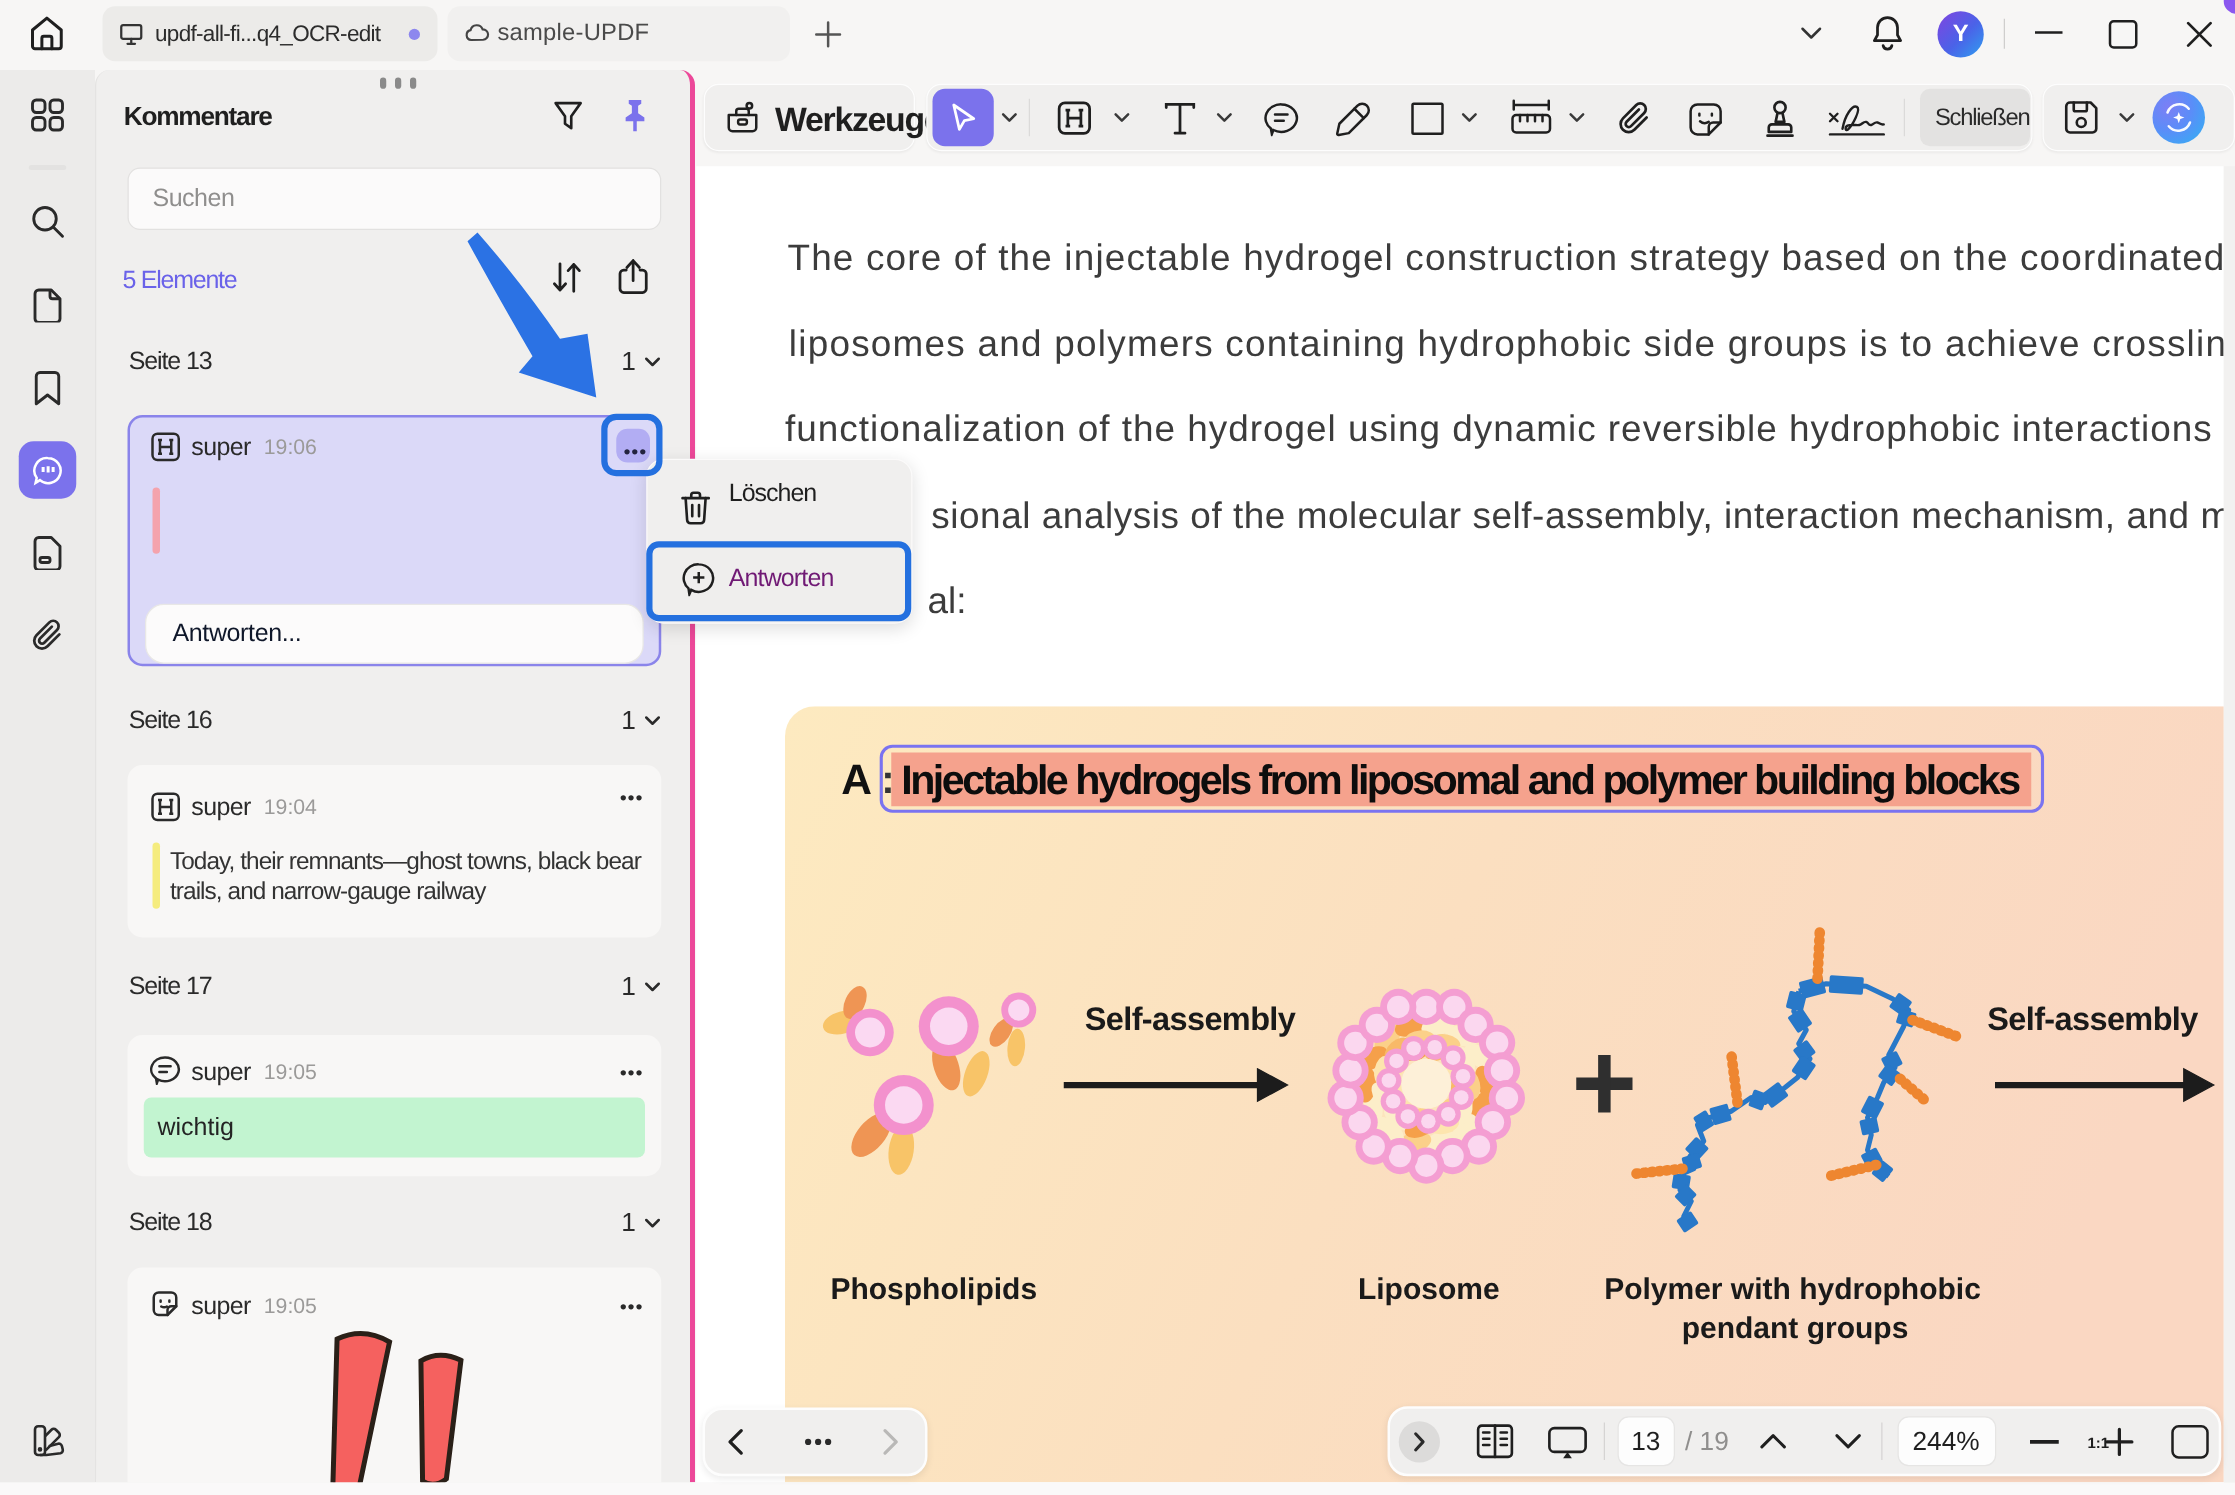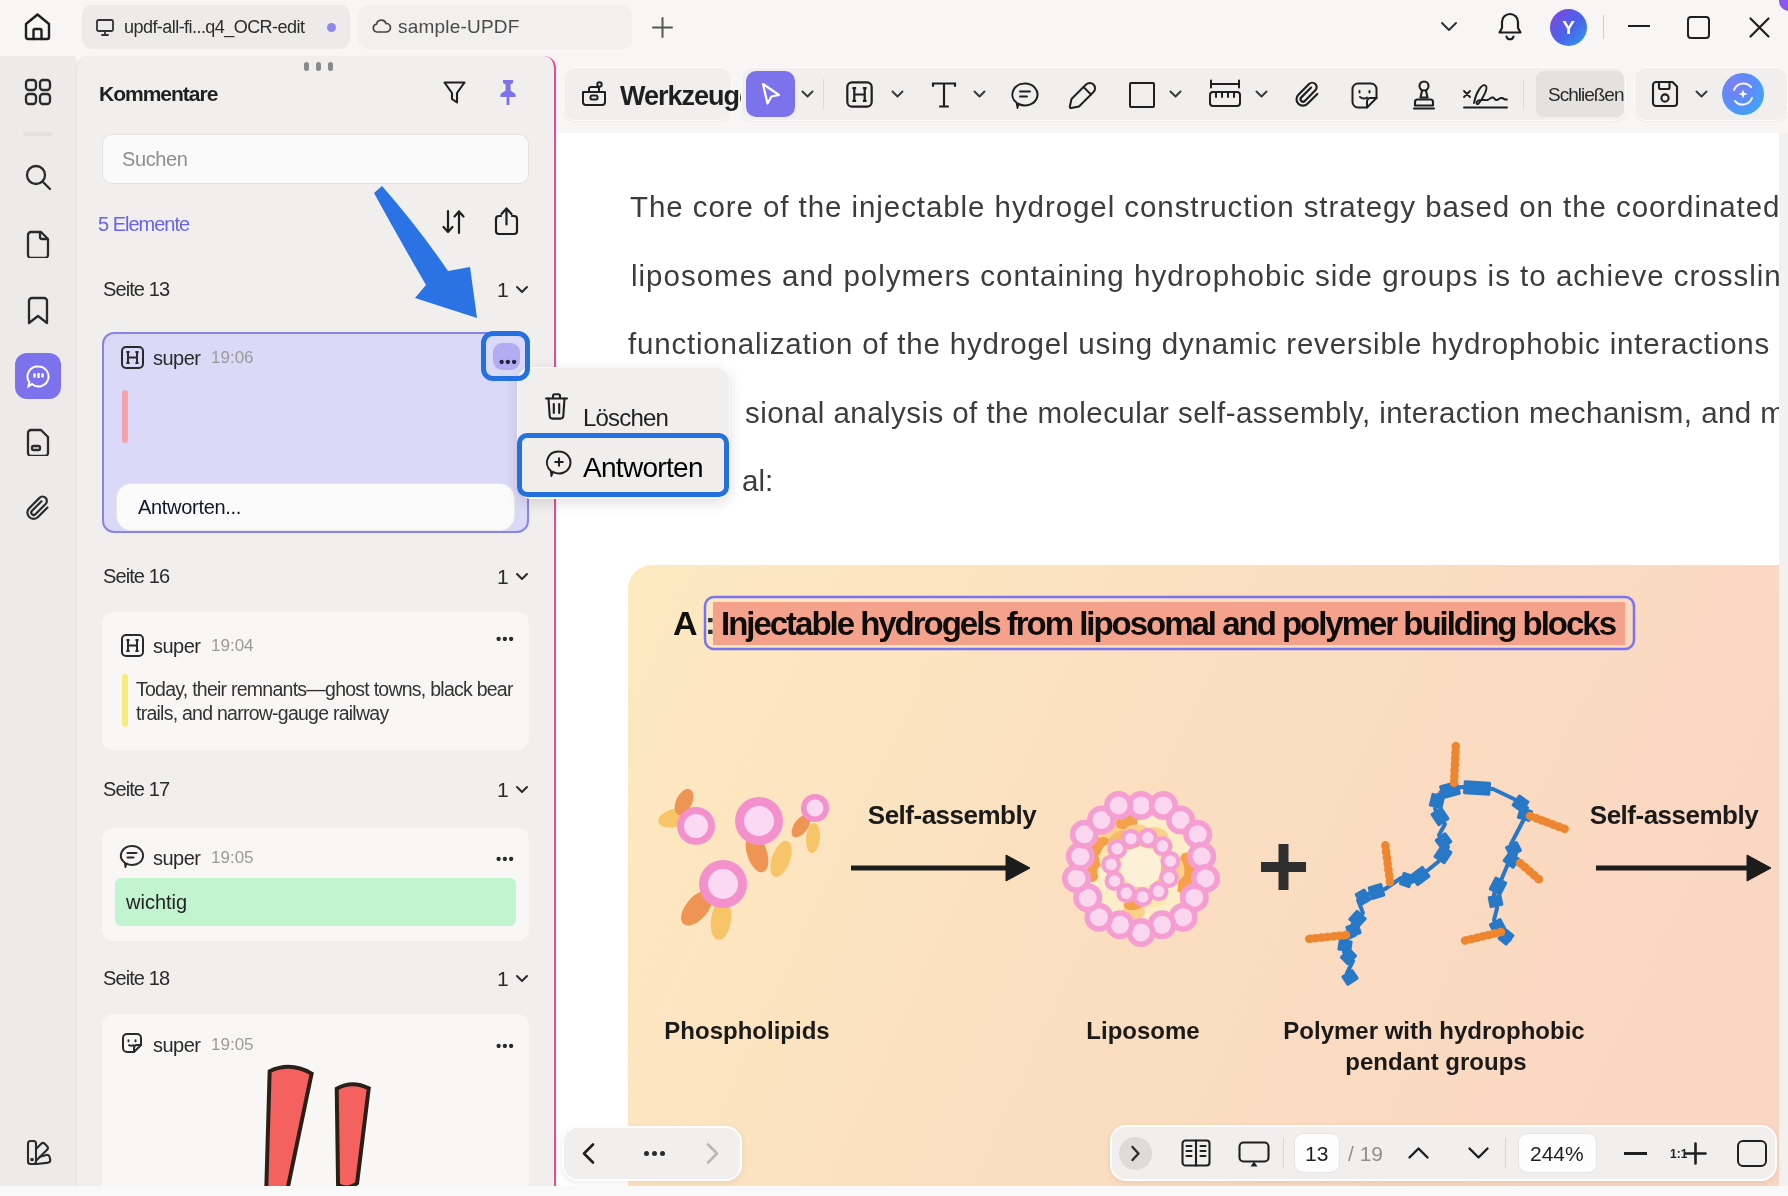"Kommentare" div.abs { border-right: 2px solid #ec4899 -> 4px solid #ec4899 }
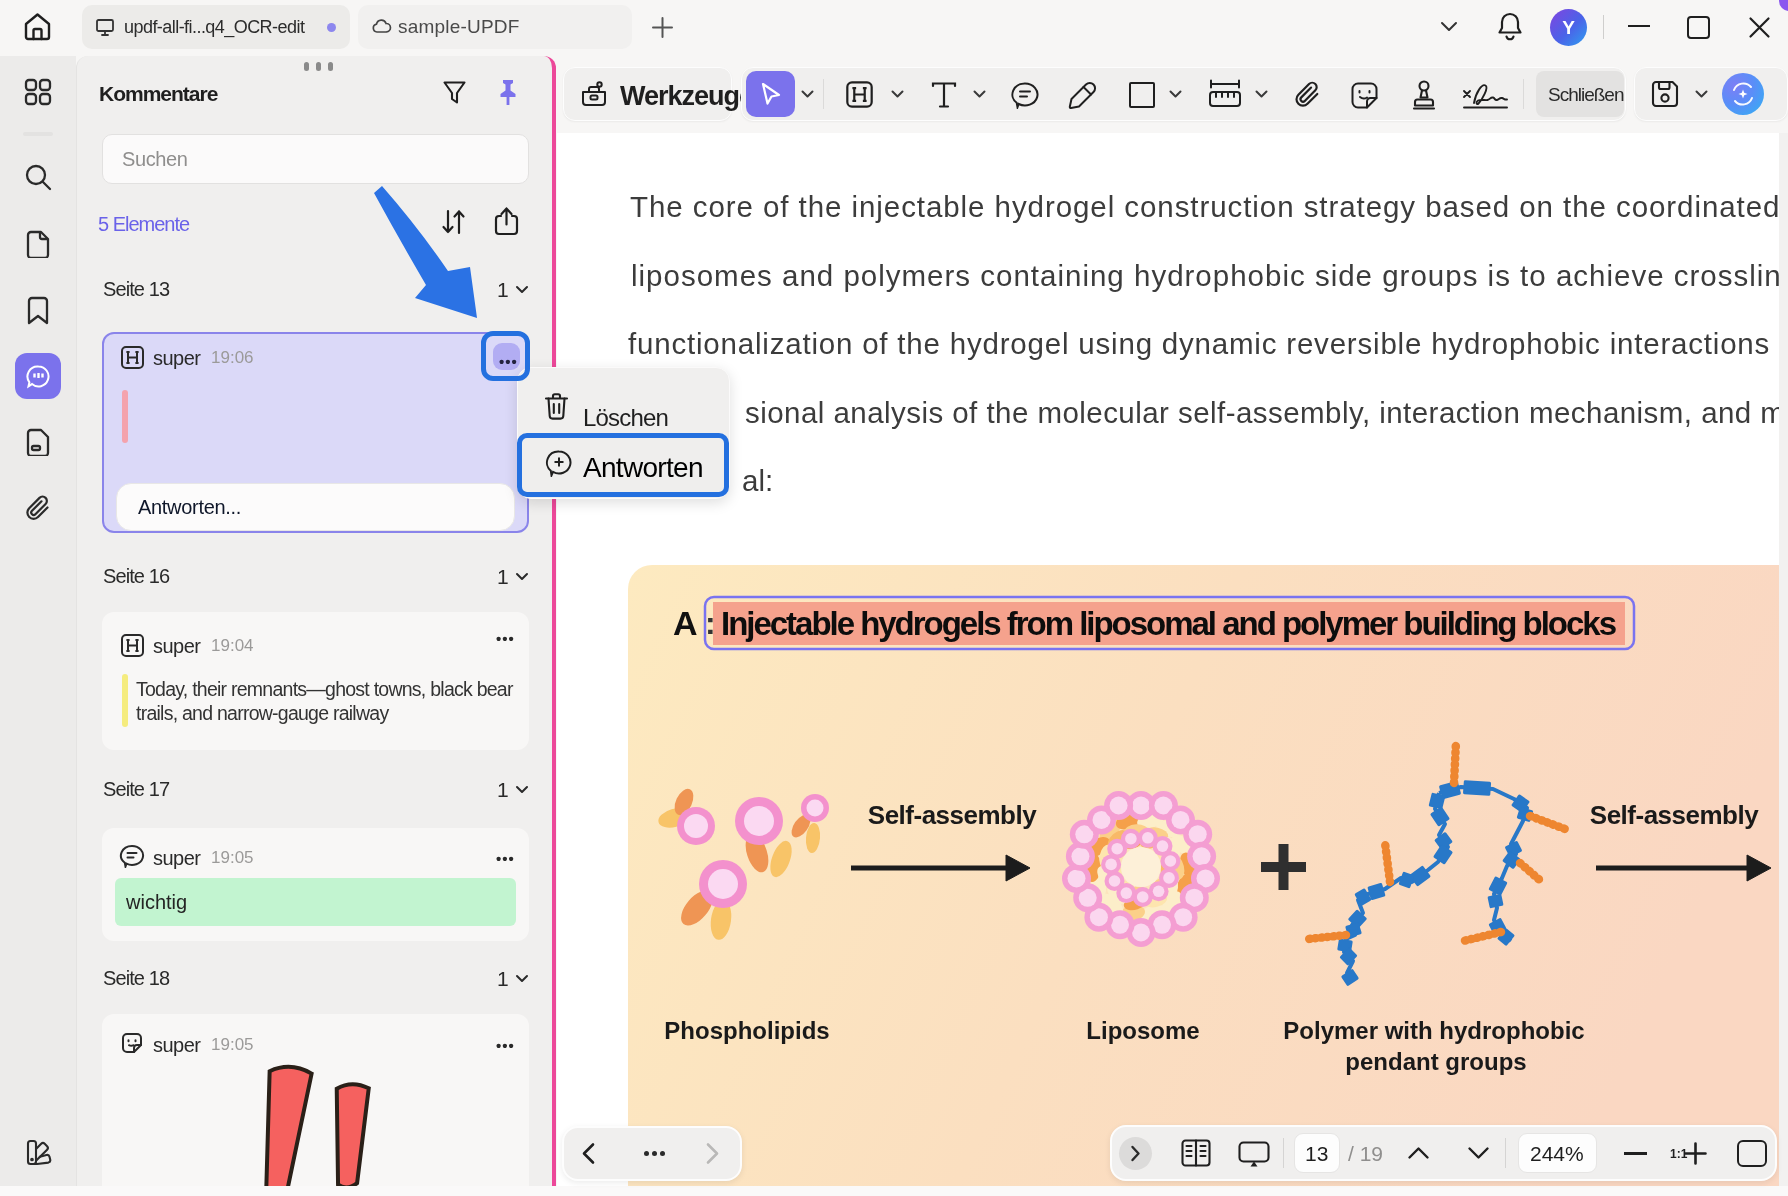"Löschen" div.abs { font-size: 24px -> 20px; top: 404px -> 384px }
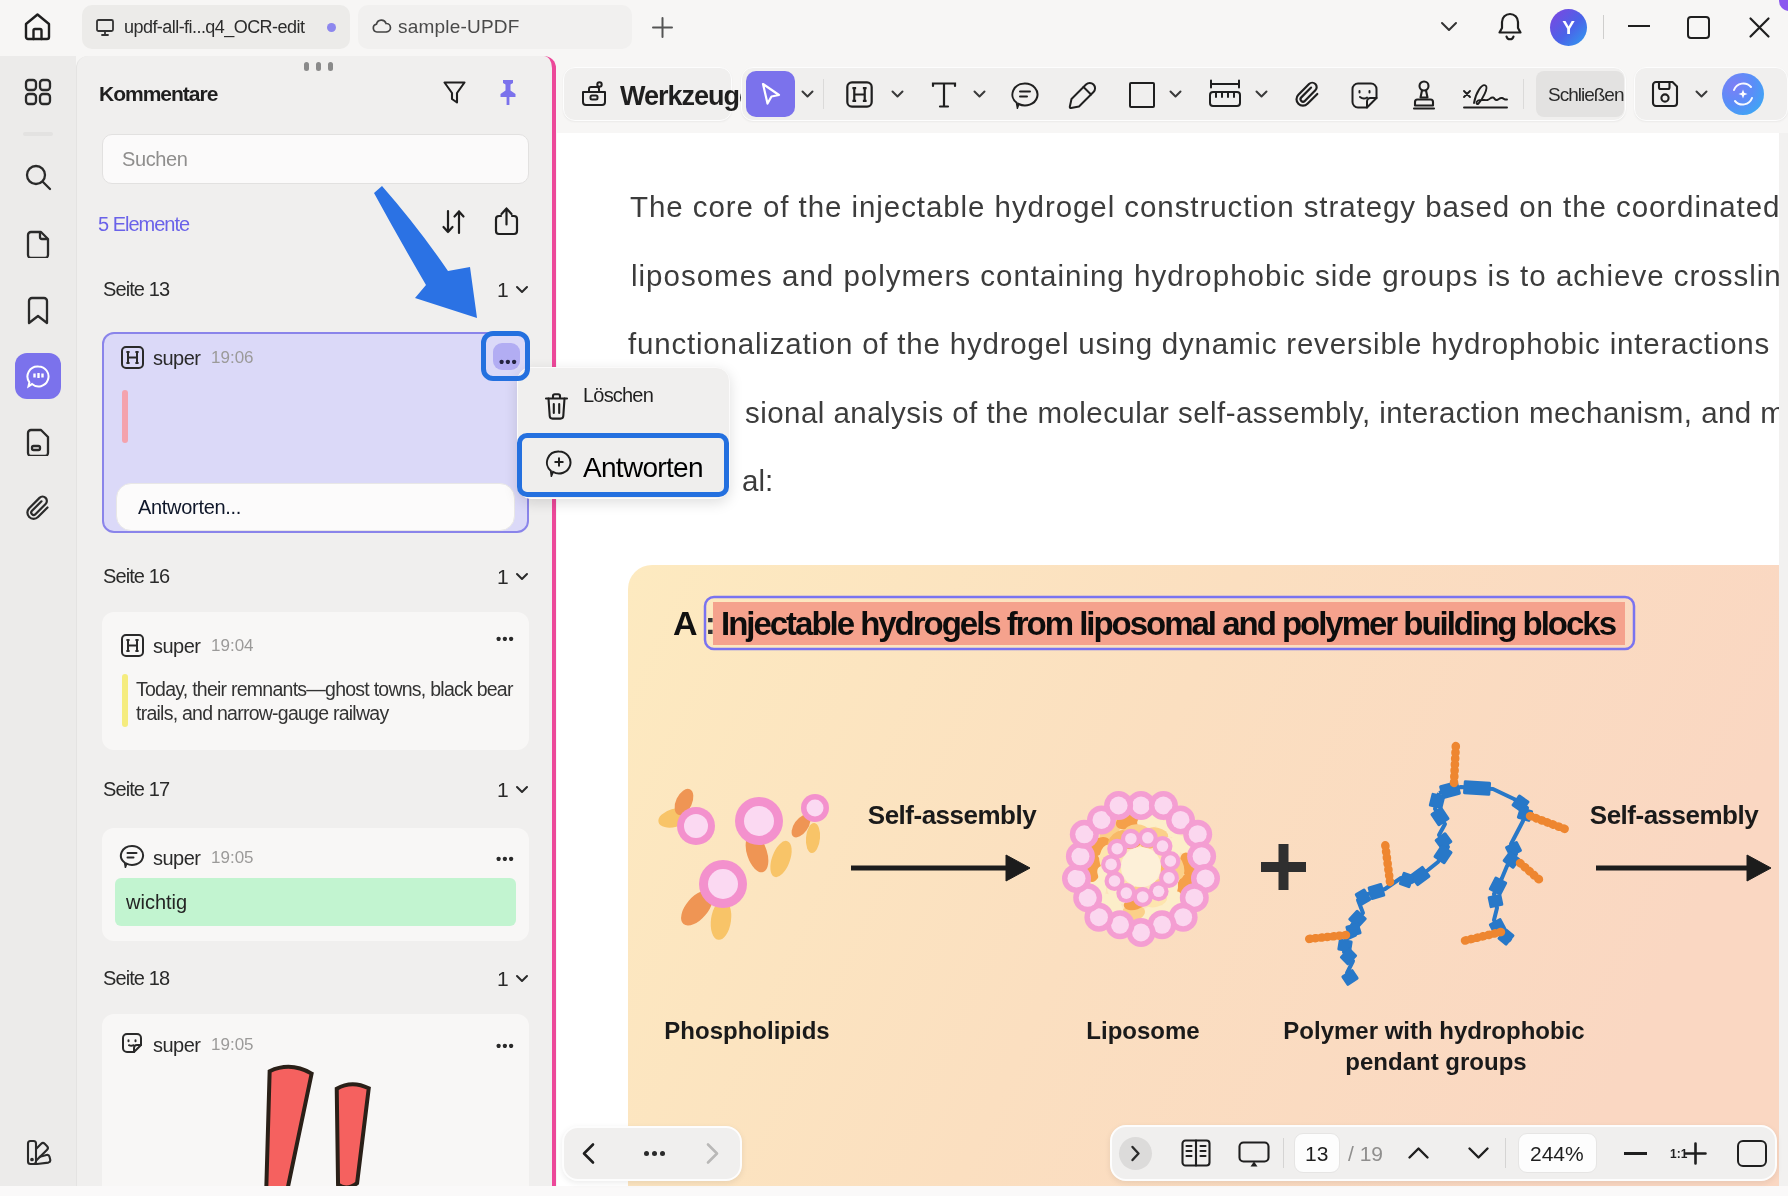"Antworten" div.abs { color: #000000 -> #701a75; font-size: 28px -> 20px }
